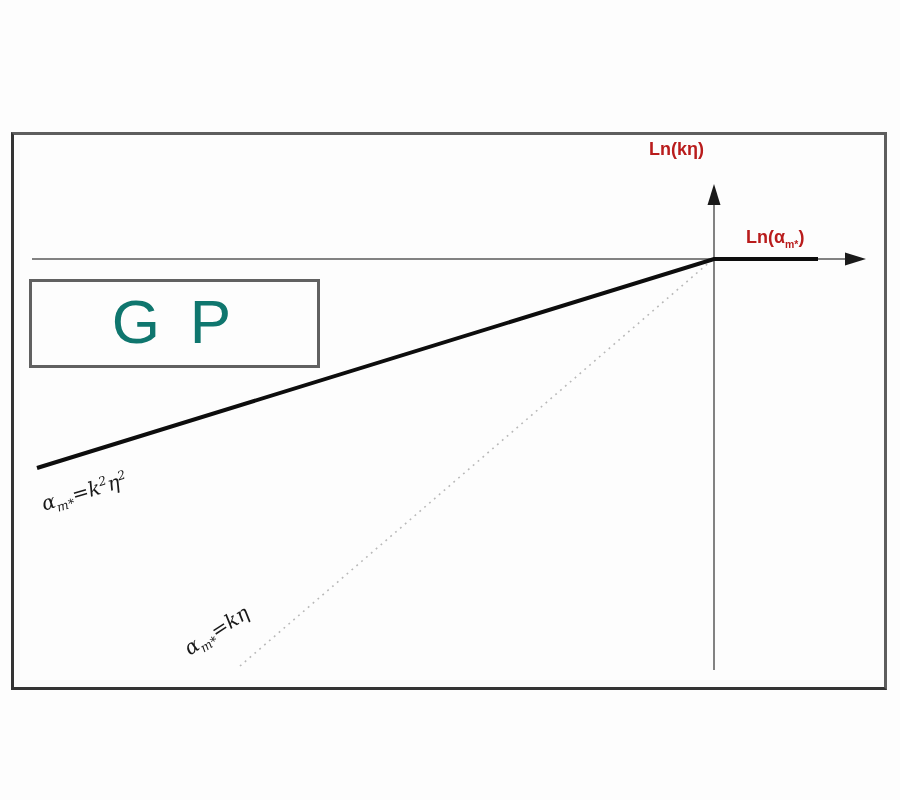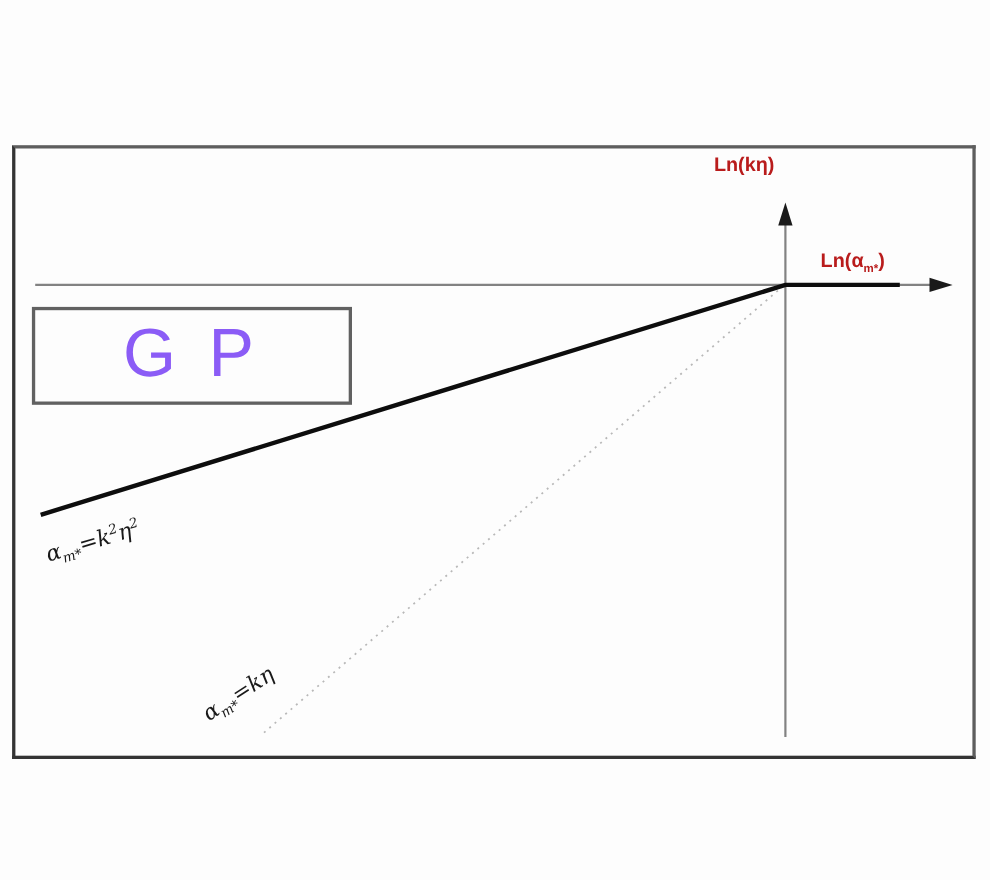"G P" .region-label { color: #8b5cf6 -> #0f766e }
